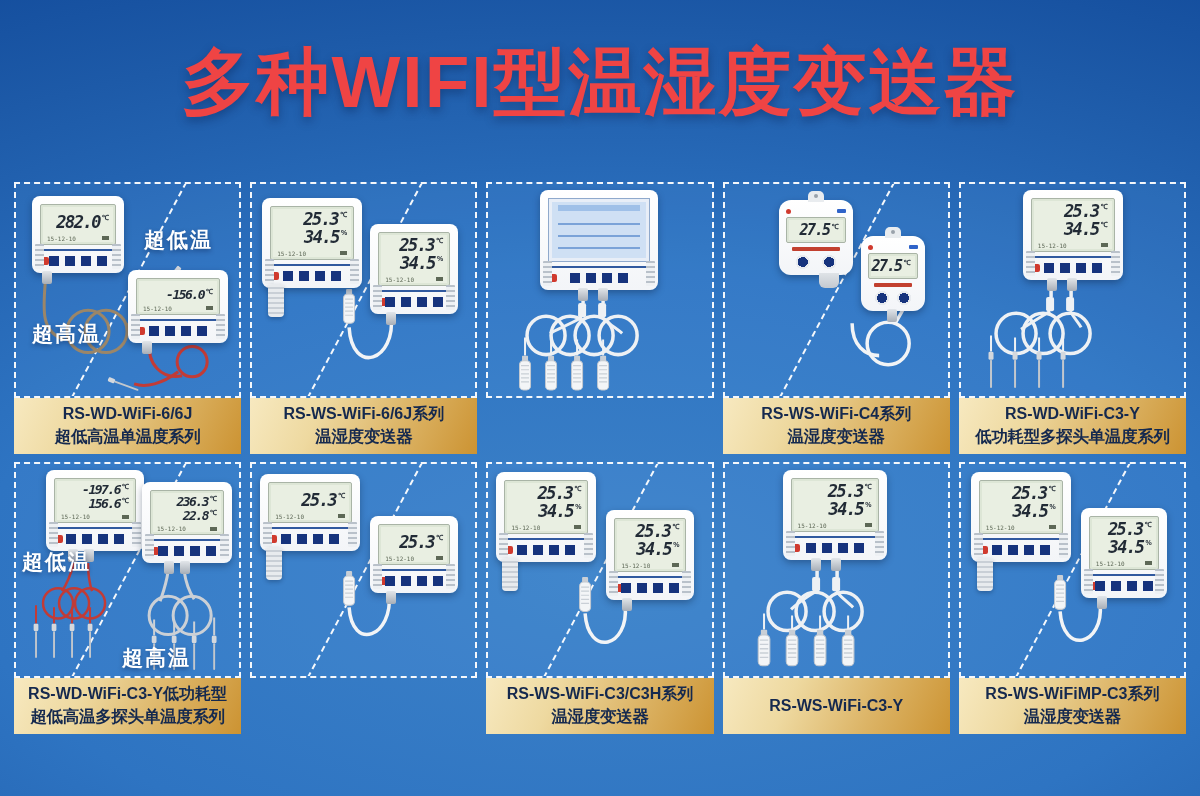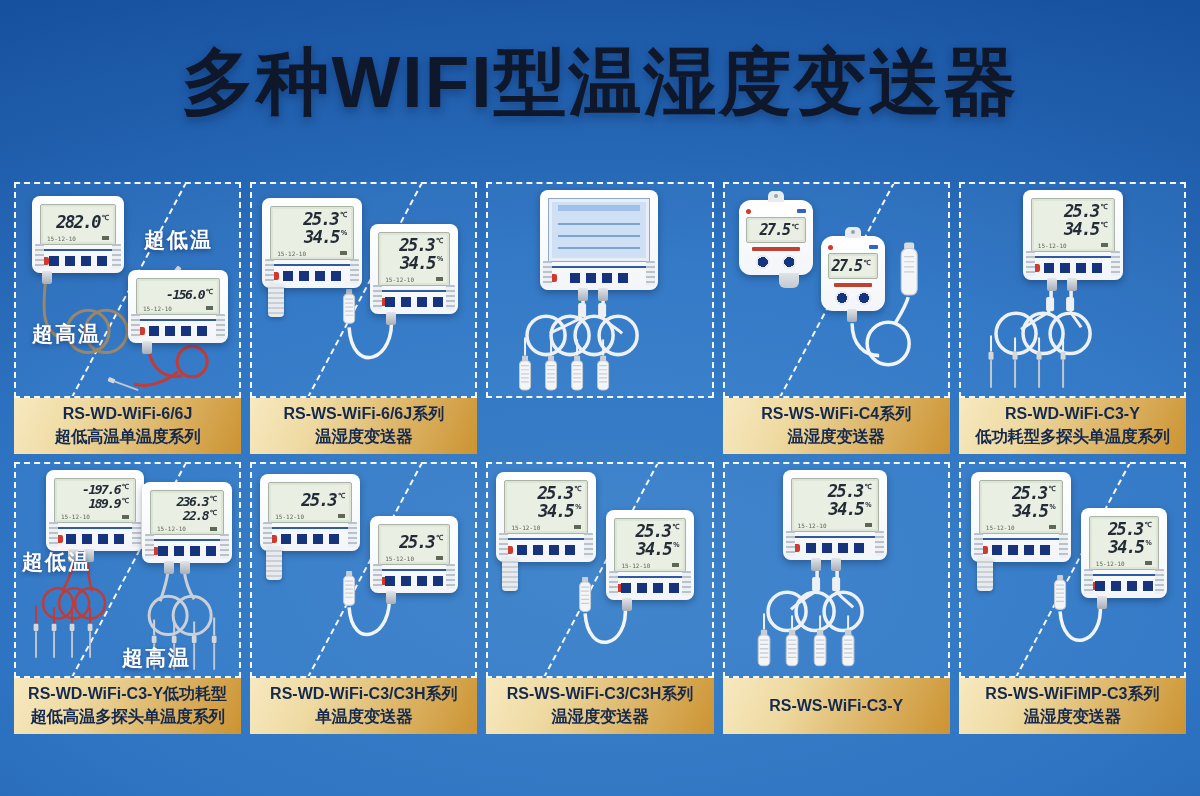"多种WIFI型温湿度变送器" .title { color: #0f172a -> #ef4444 }
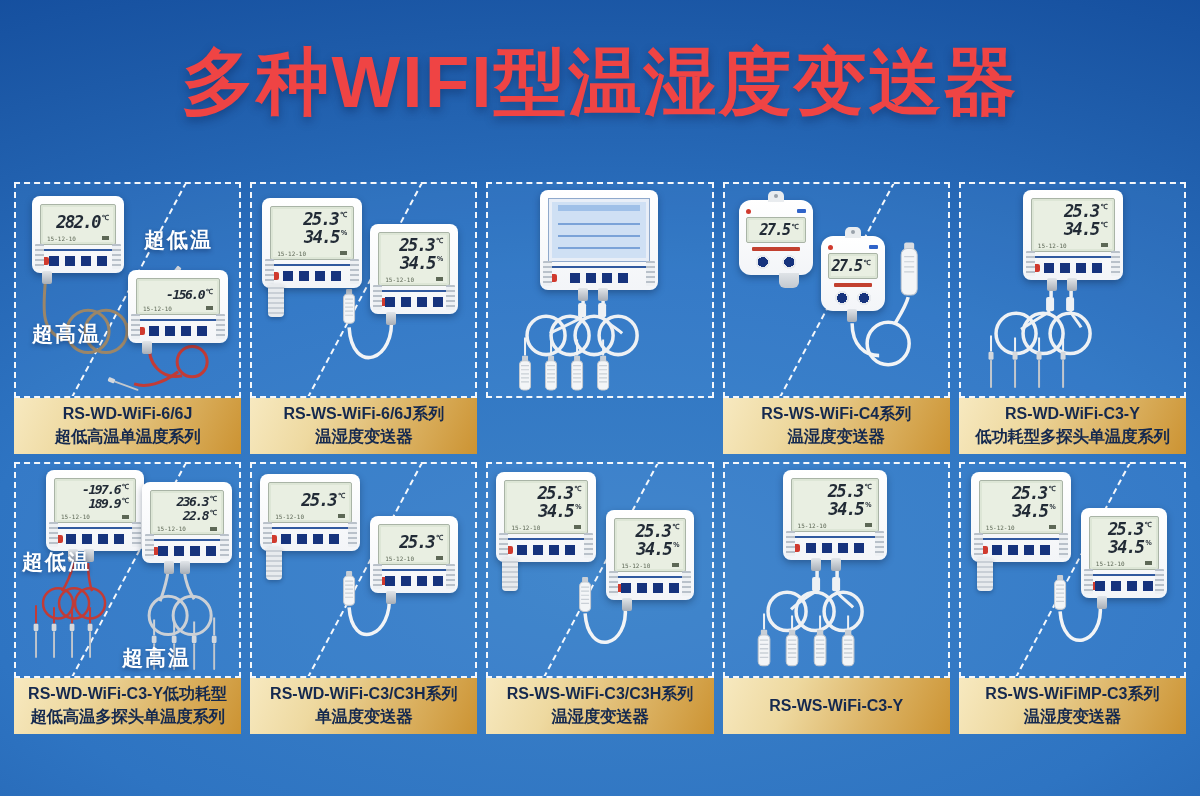"27.5" .c4 { margin-left: none -> 40px }
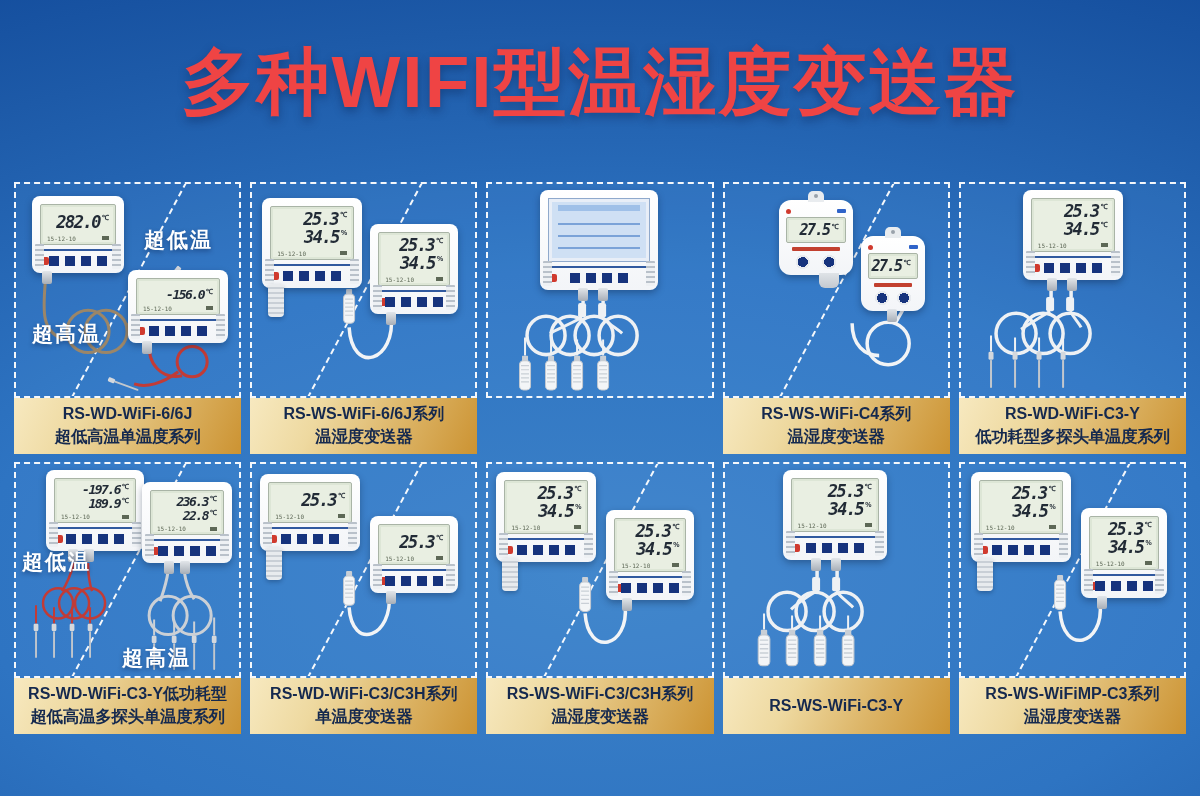"189.9" span.val { text: 189.9 -> 156.6 }
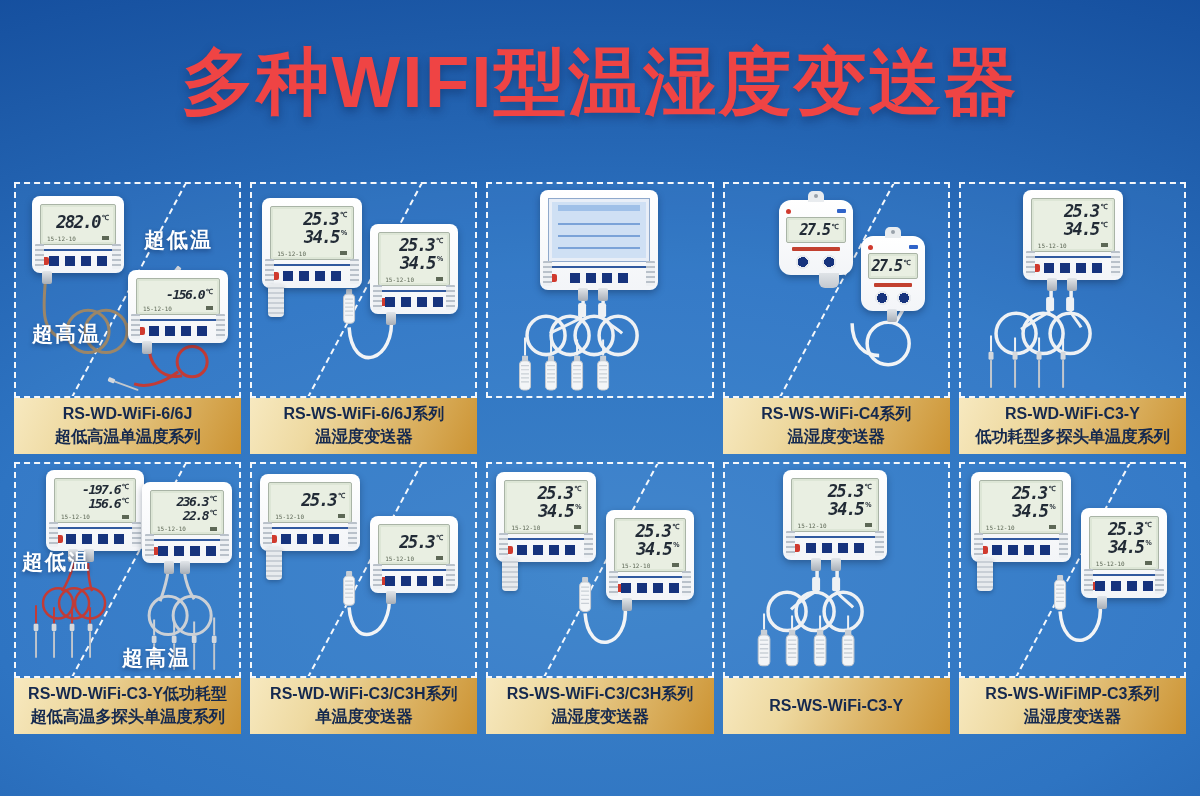"RS-WD-WiFi-C3/C3H系列" div.card-label { html: <div> <span>RS-WD-WiFi-C3/C3H系列</span> <span>单温度变送器</span> </div> -> none }
